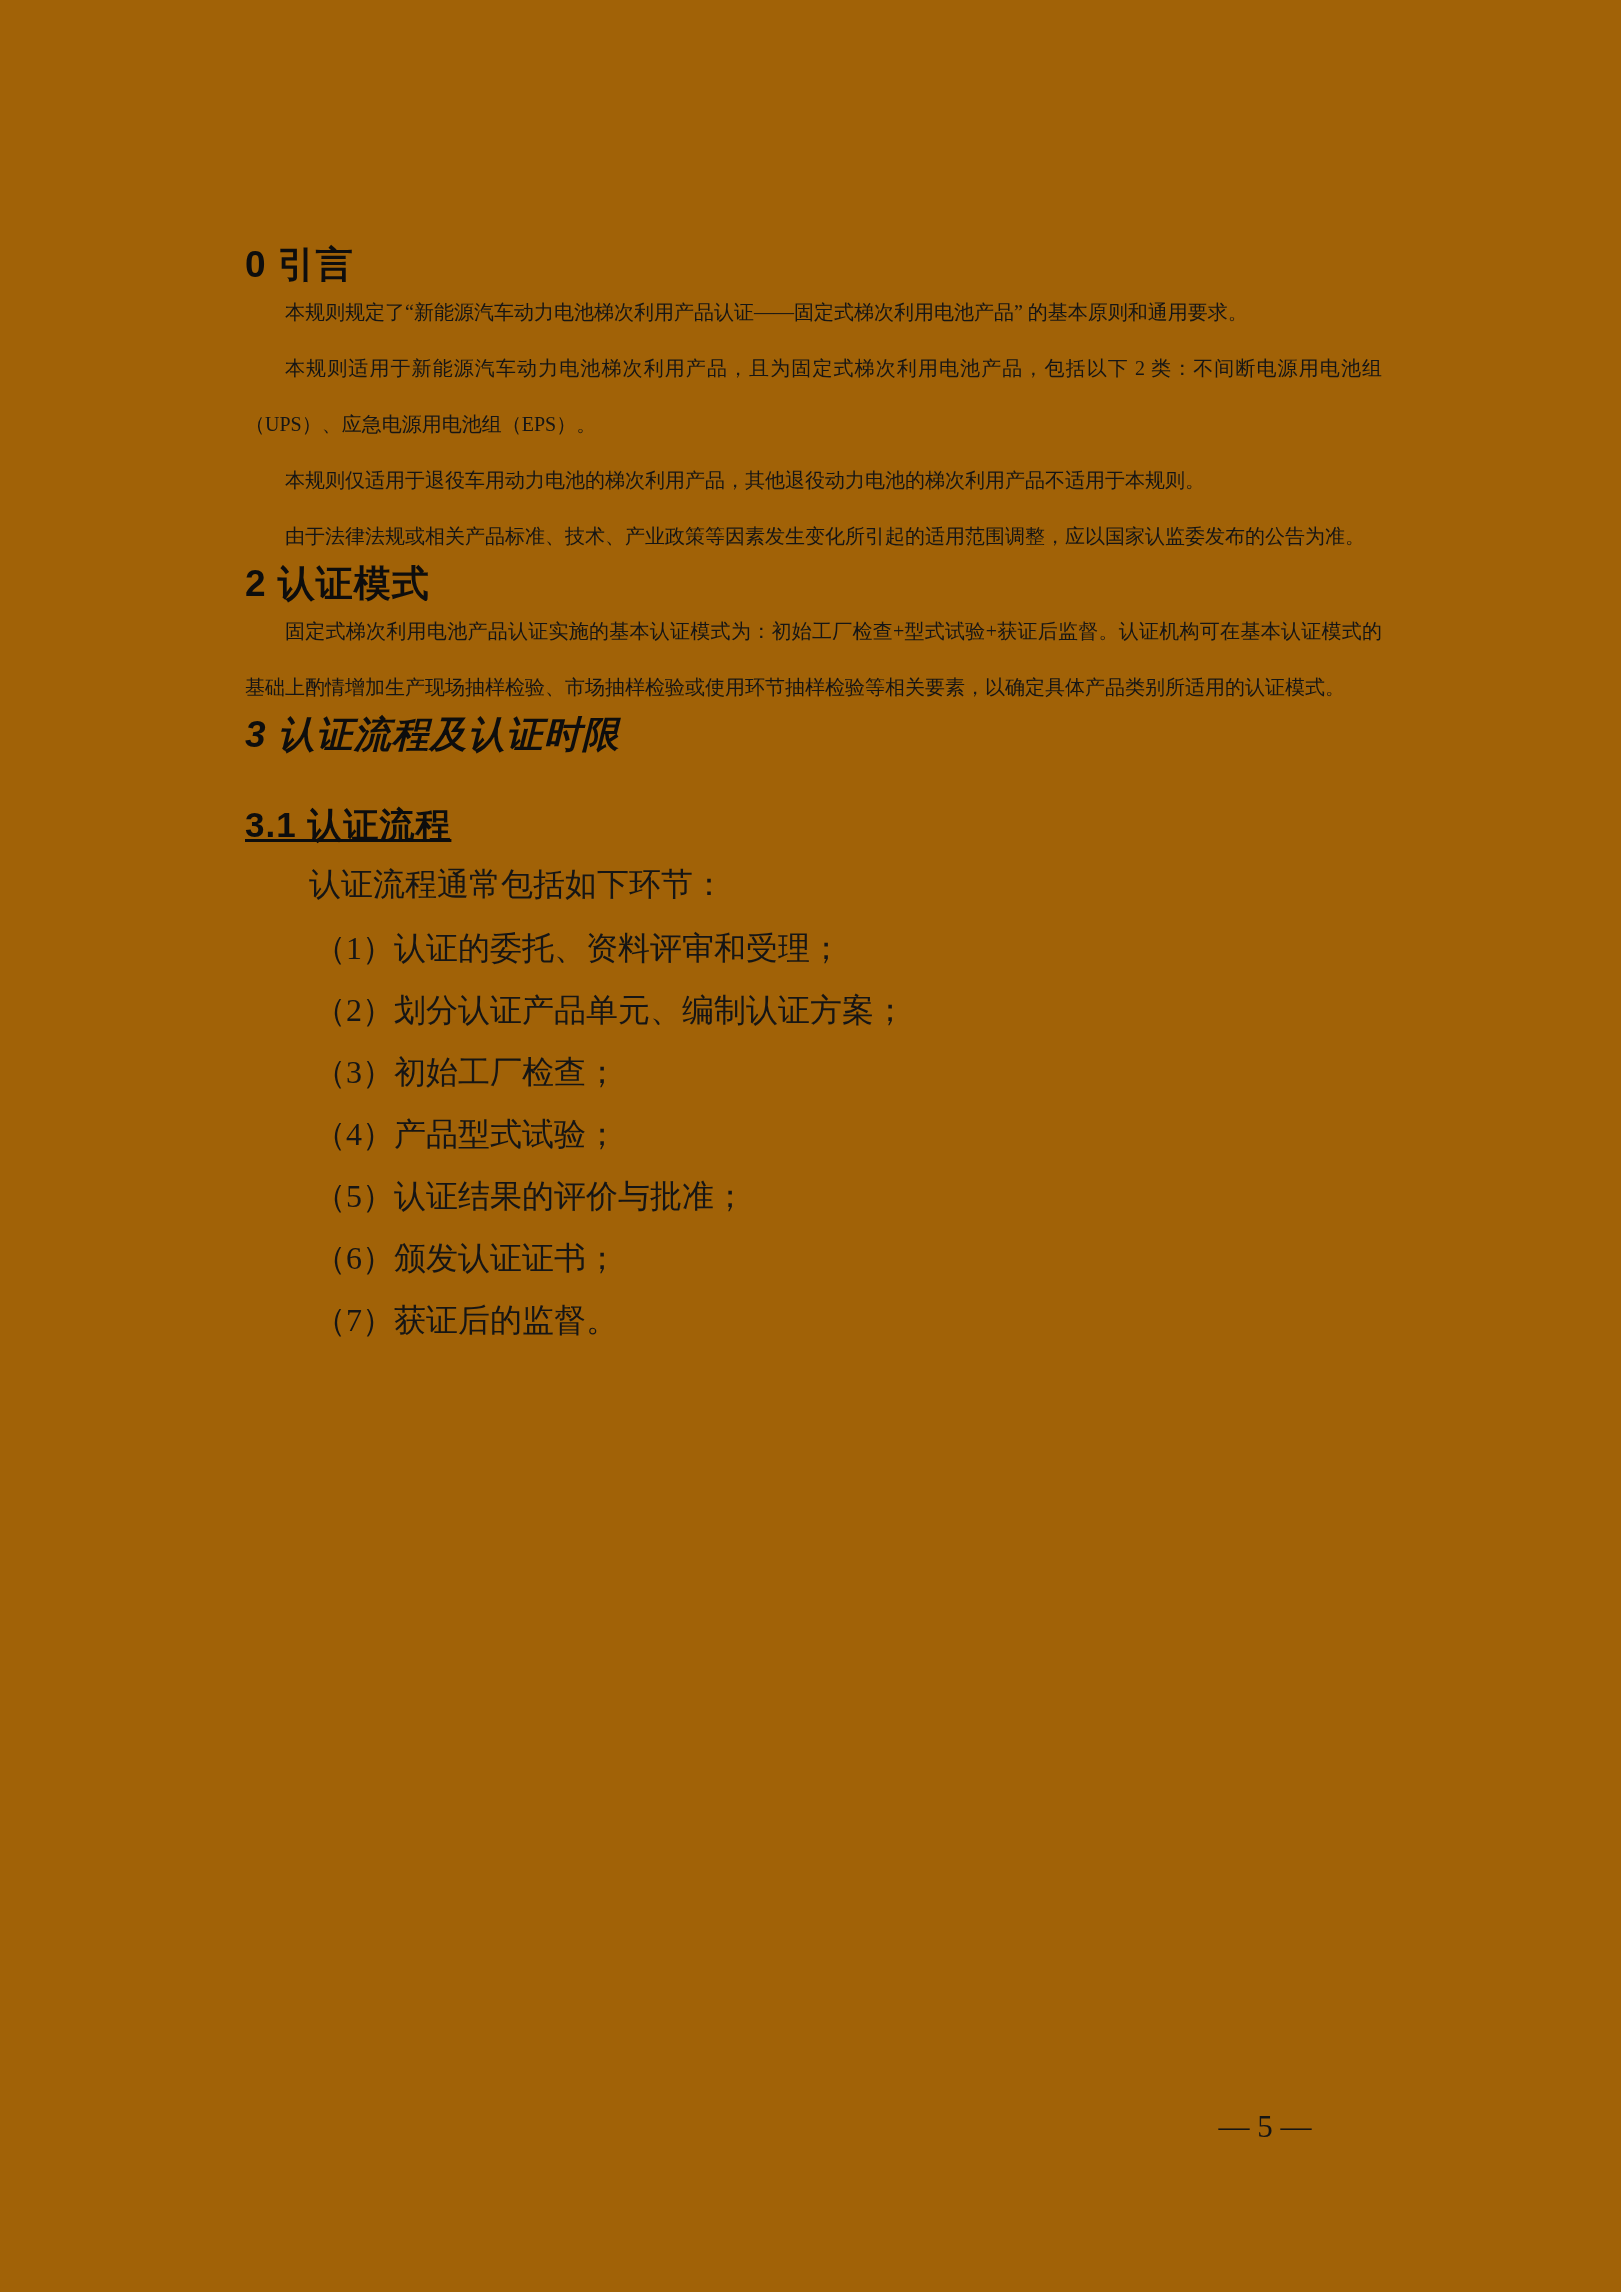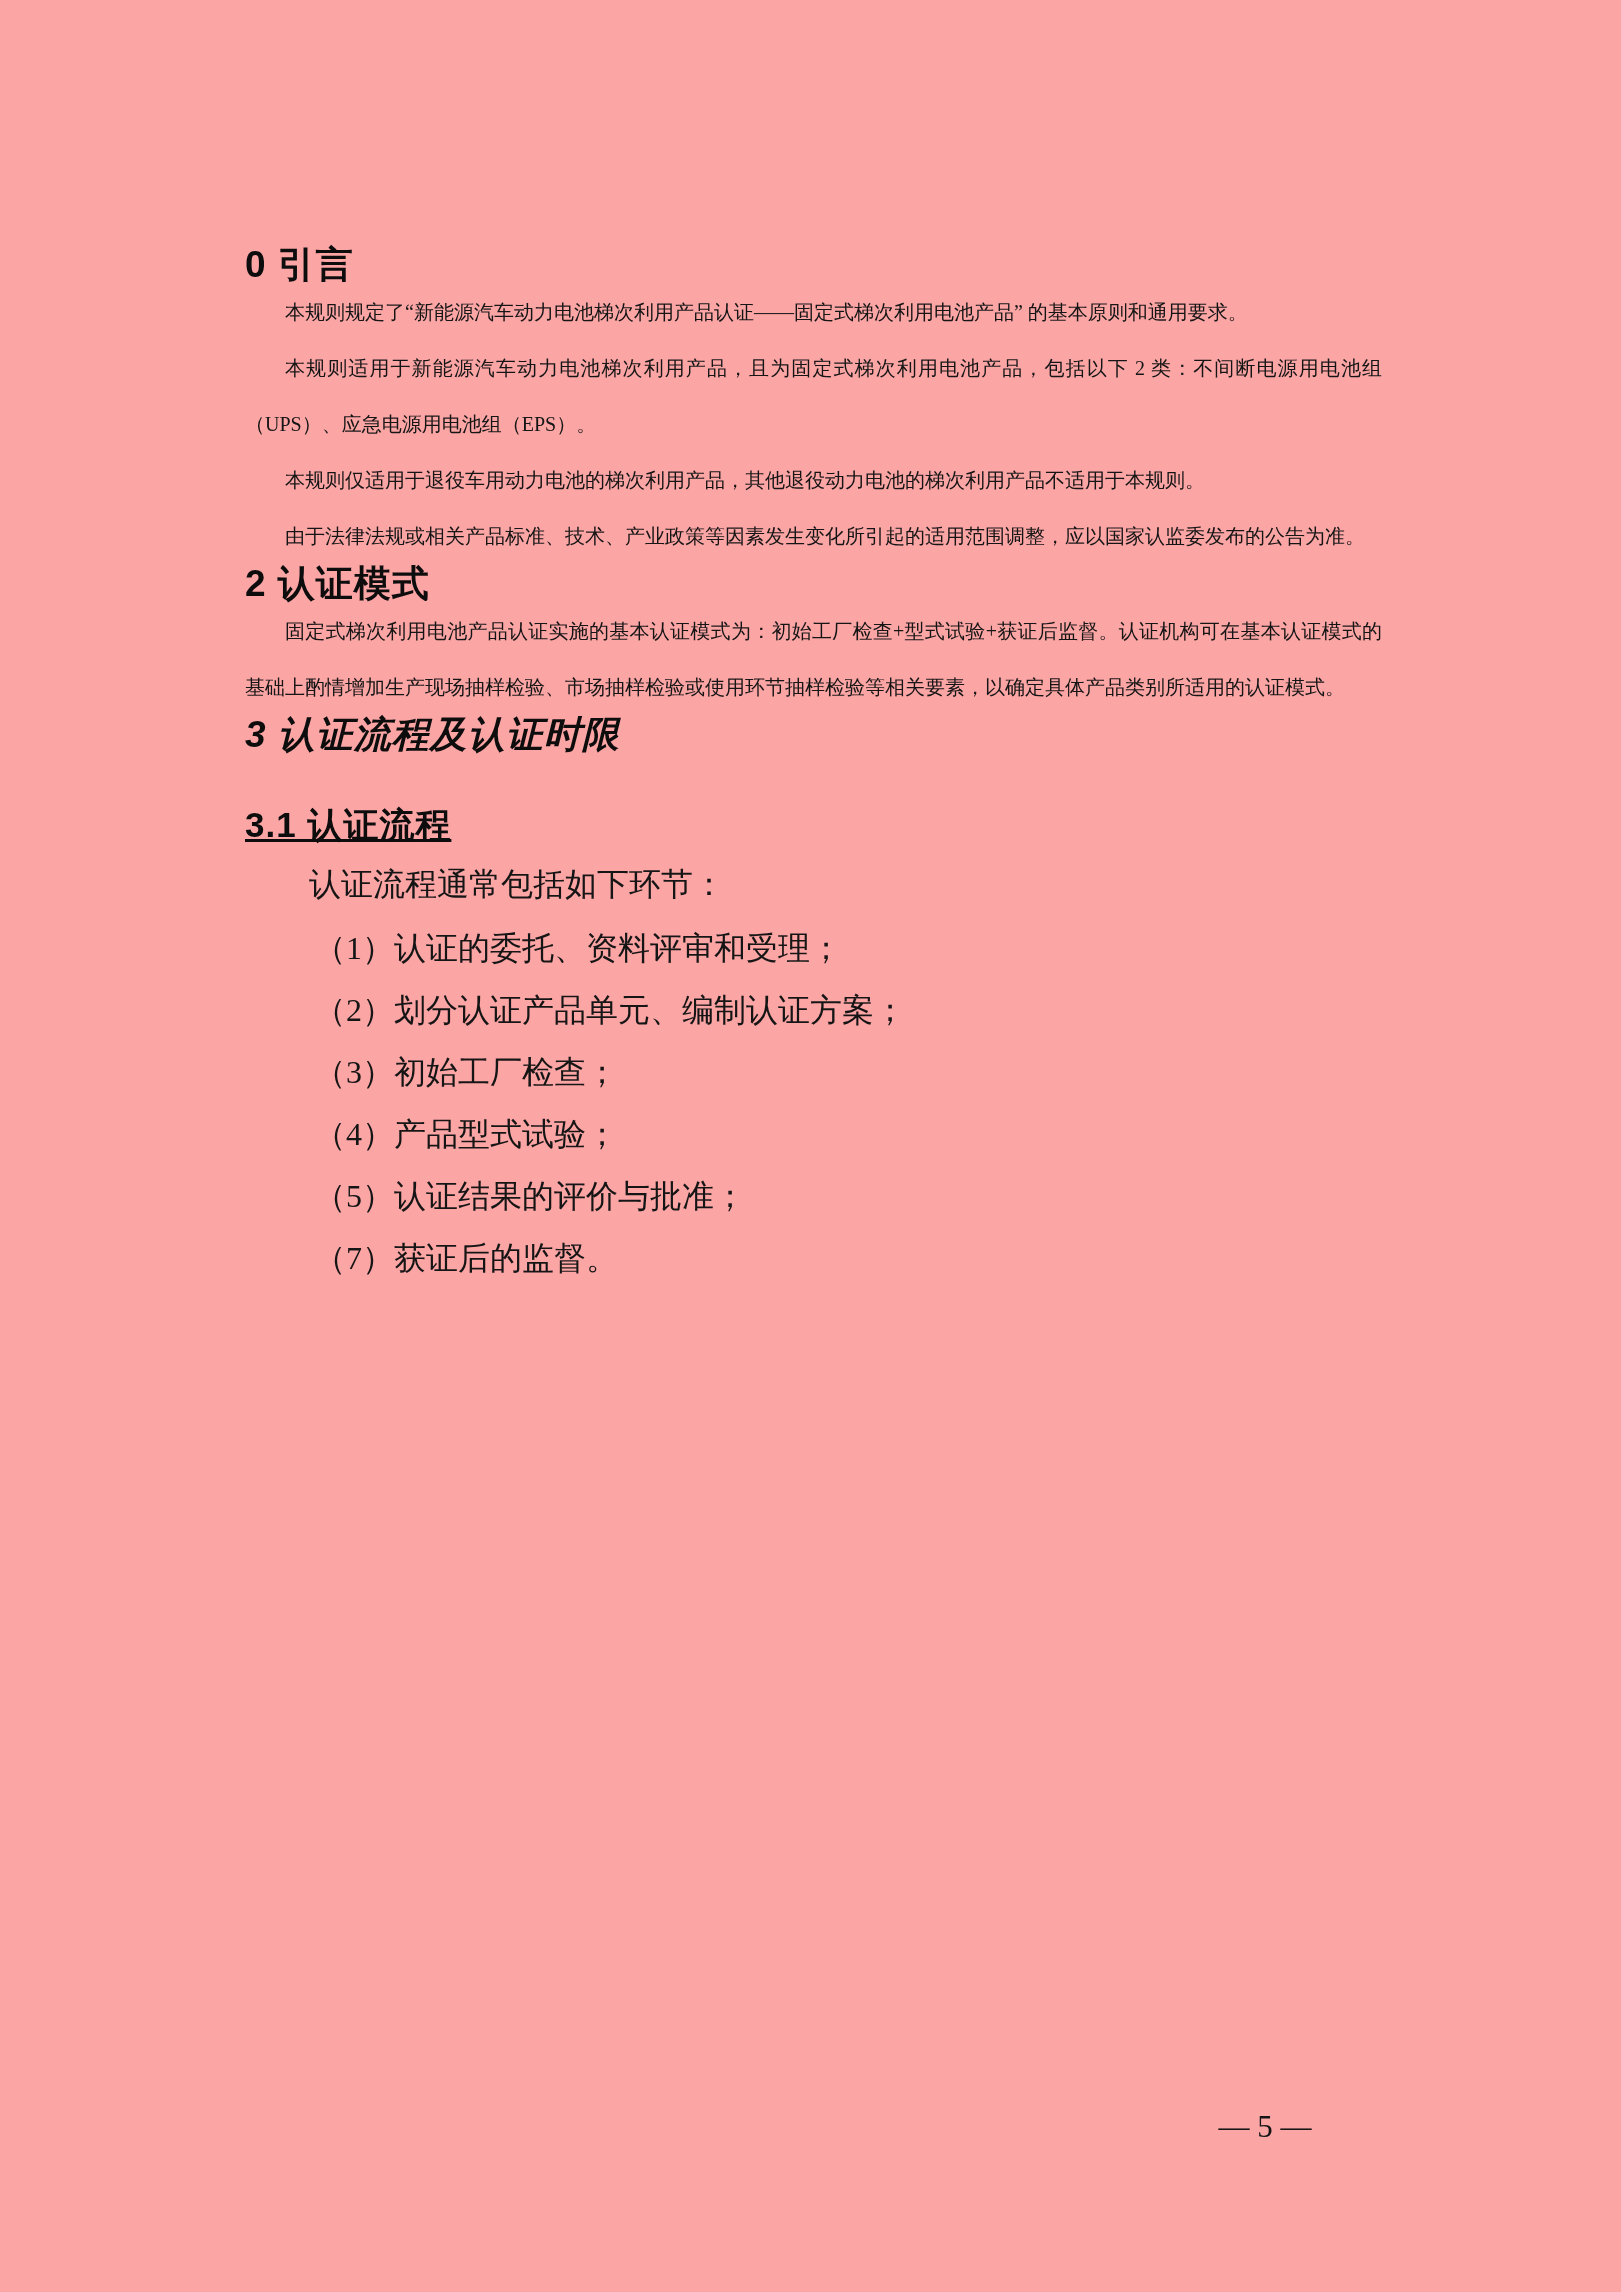"0 引言" .page { background: #fca5a5 -> #a16207 }
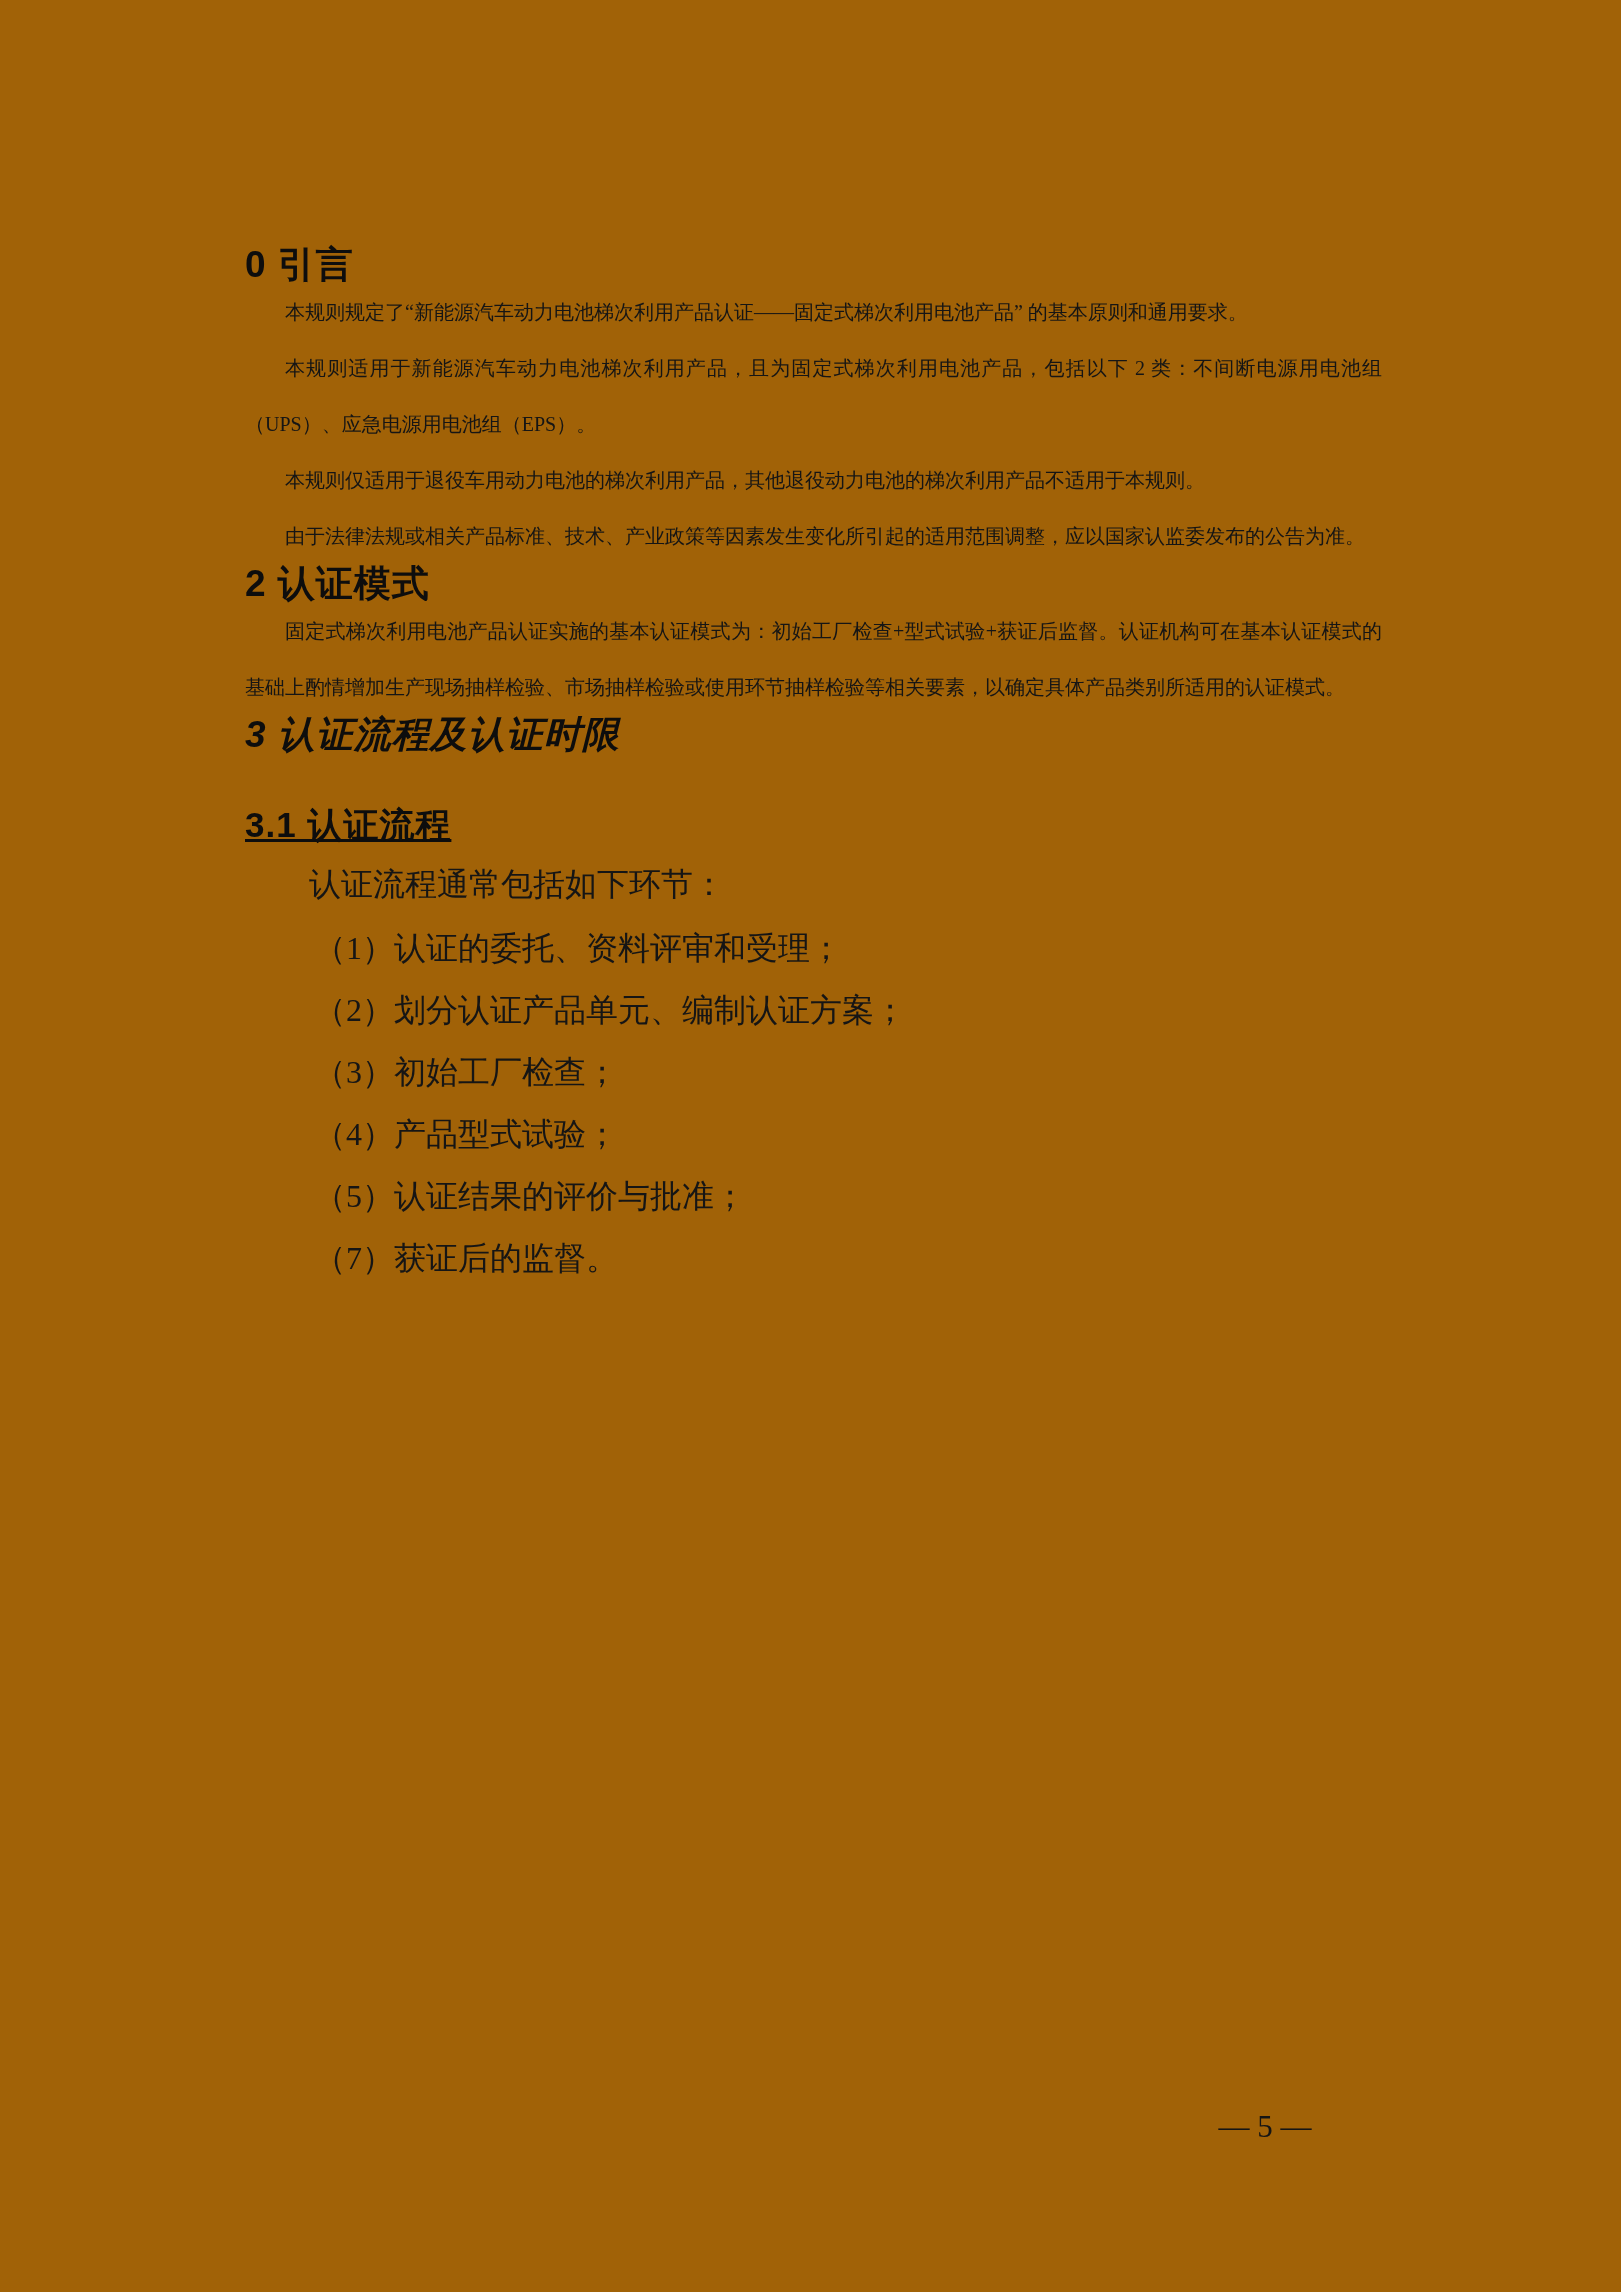"（6）颁发认证证书；" li { html: none -> <li>（6）颁发认证证书；</li> }
